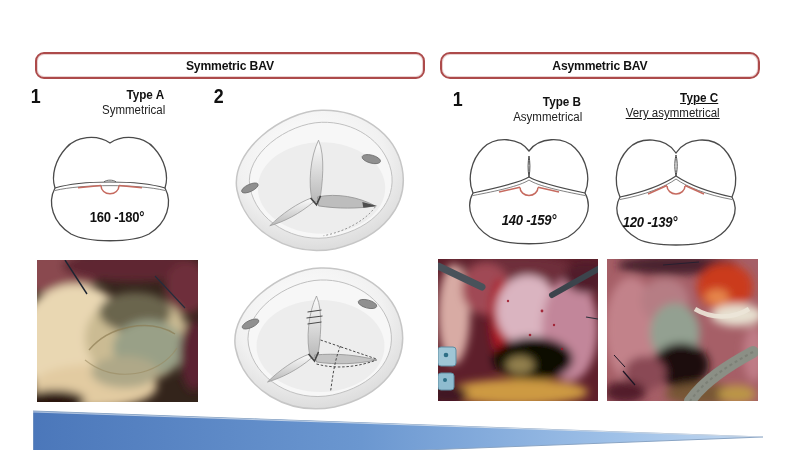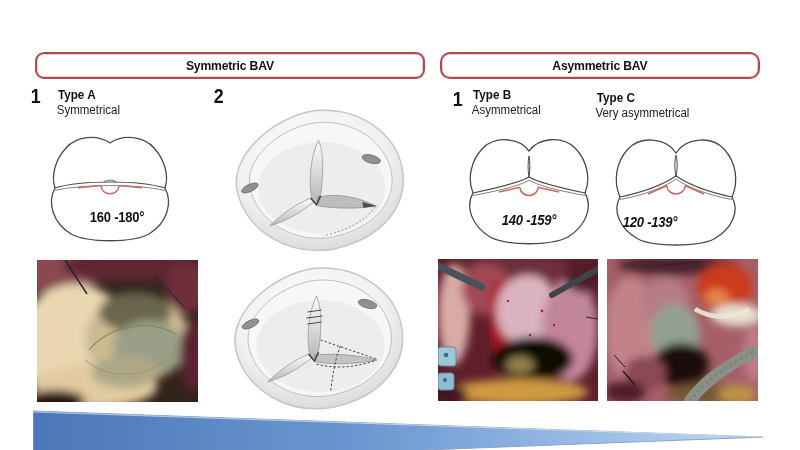"Type A" .type-block { text-align: left -> right }
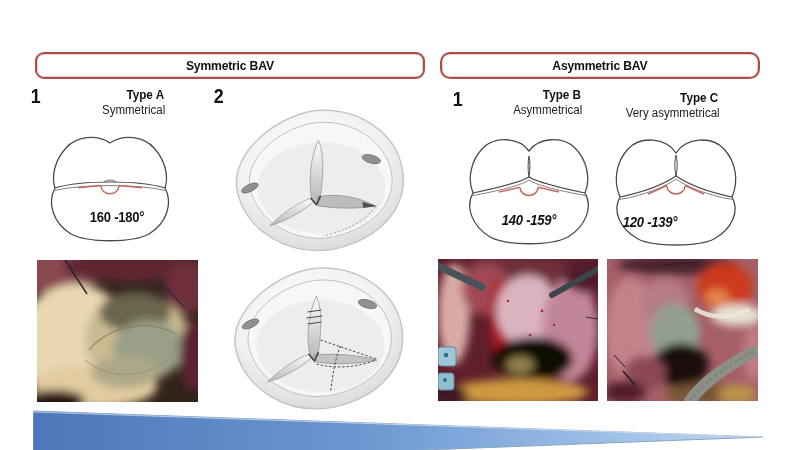"Type B" div.abs { top: 44px -> 51px }
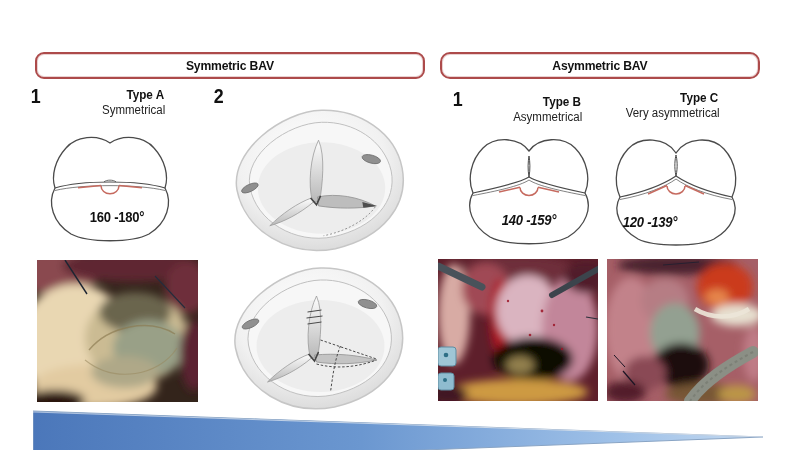"Type C" div.abs { text-decoration: none -> underline }
